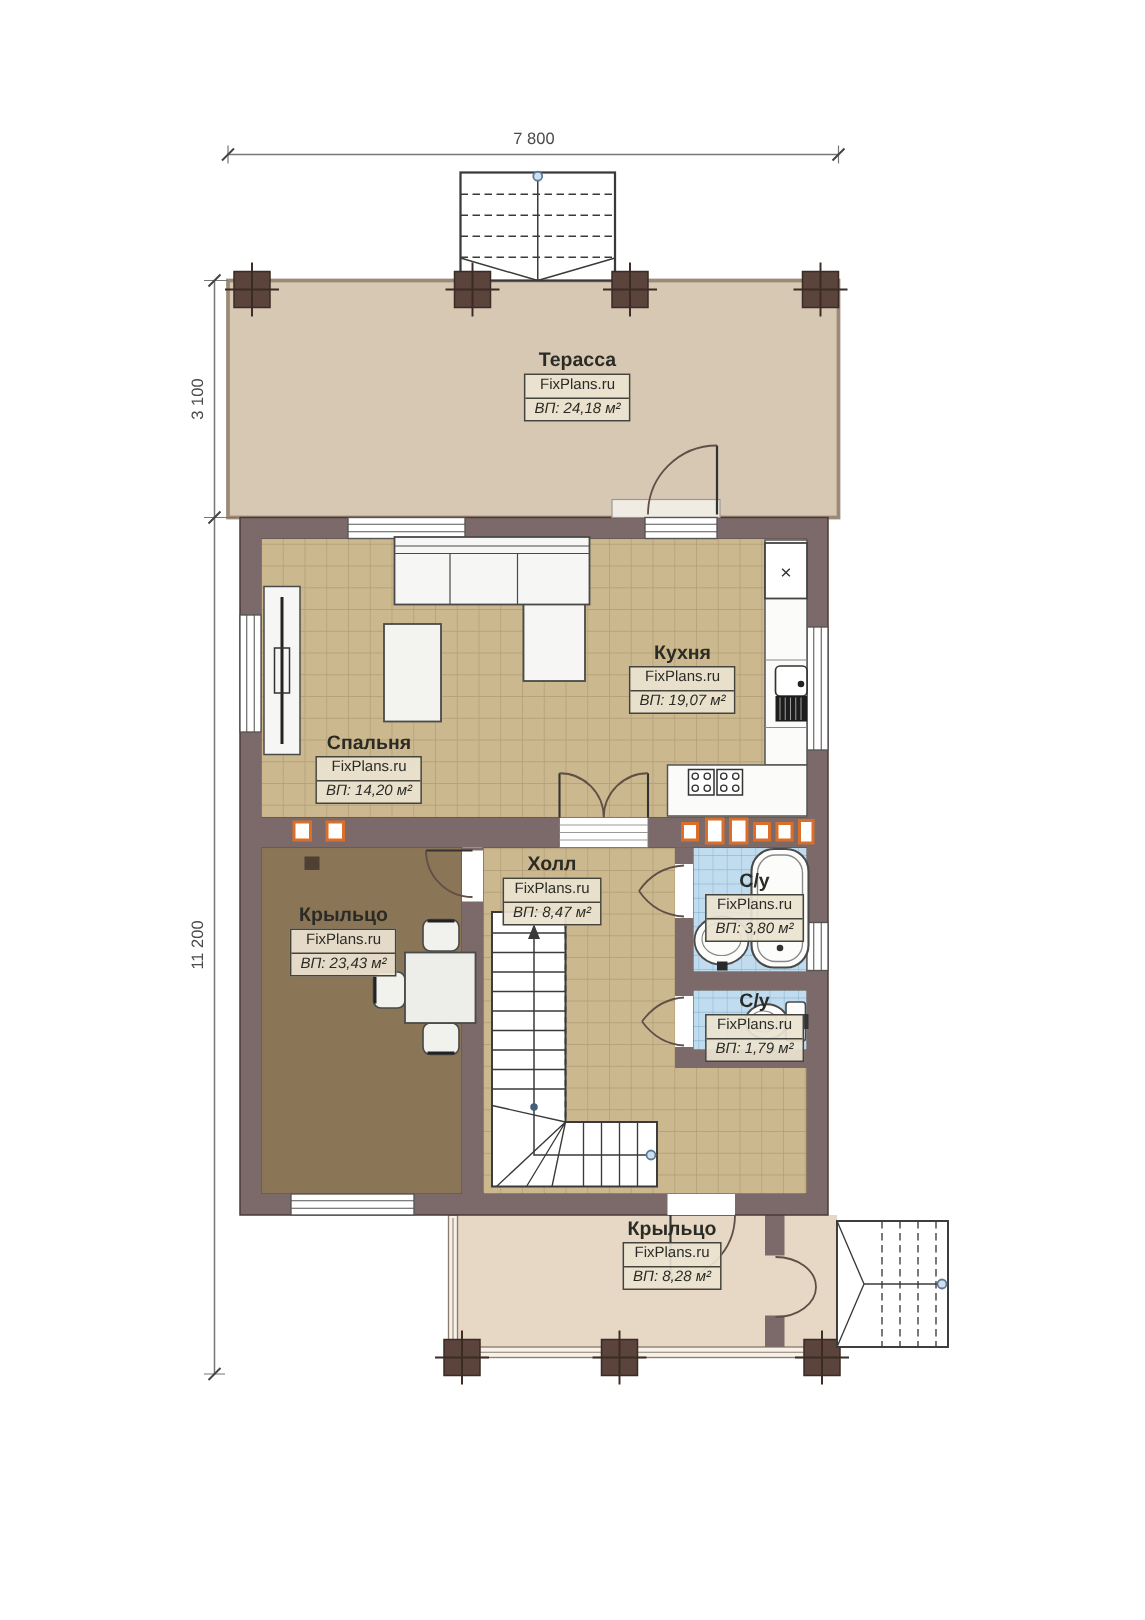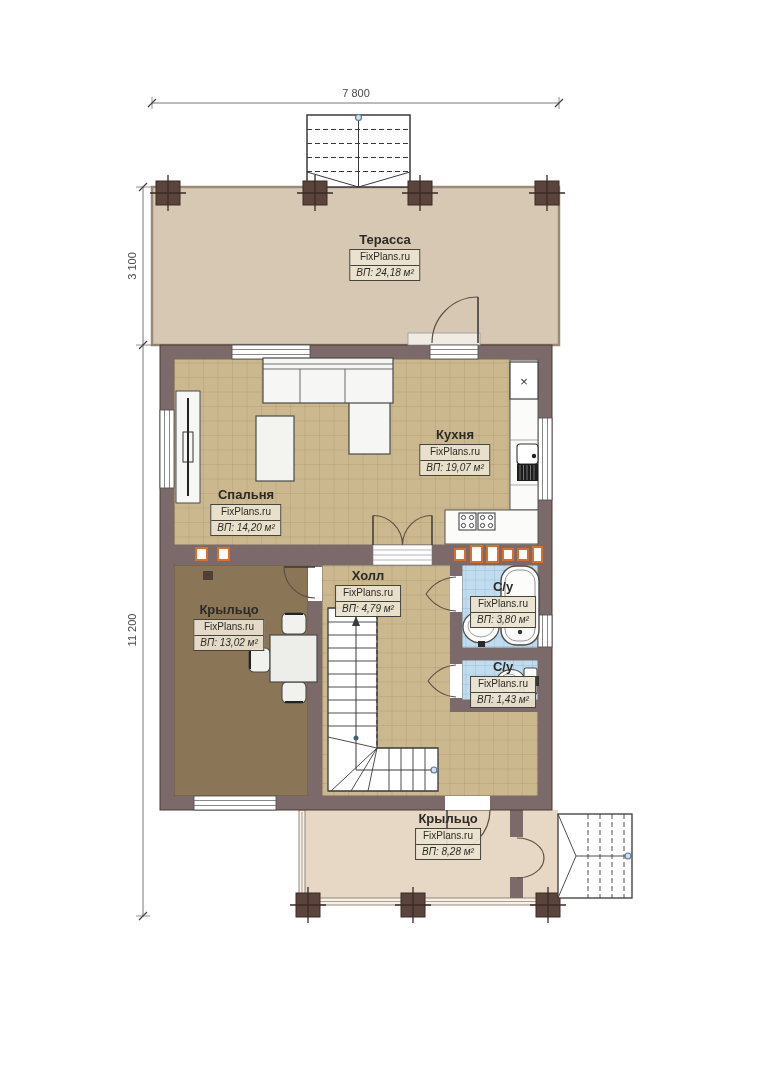"ВП: 4,79 м²" div.rarea { text: 4,79 -> 8,47 }
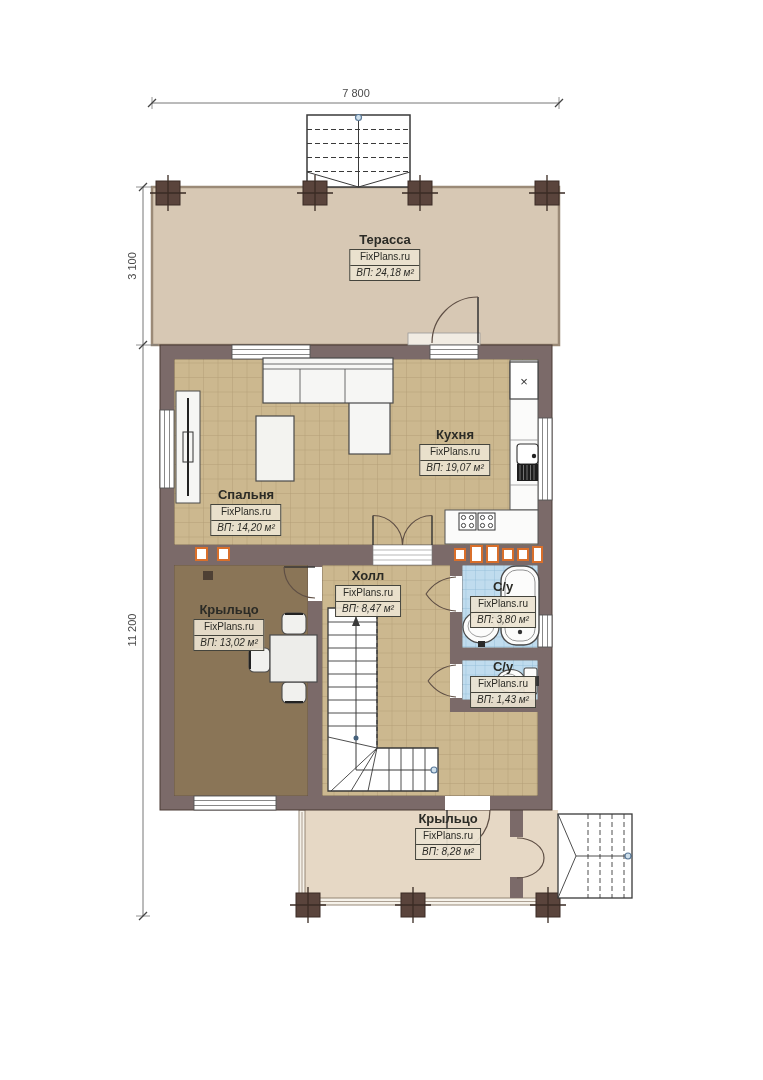"ВП: 13,02 м²" div.rarea { text: 13,02 -> 23,43 }
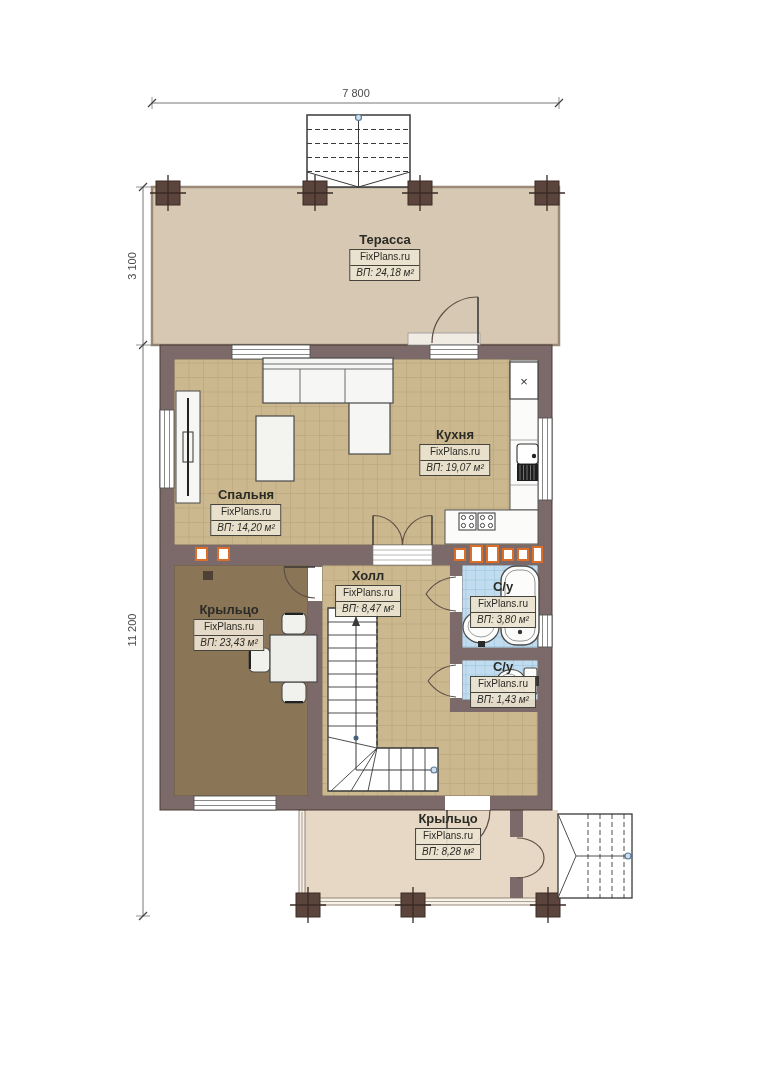"ВП: 1,43 м²" div.rarea { text: 1,43 -> 1,79 }
